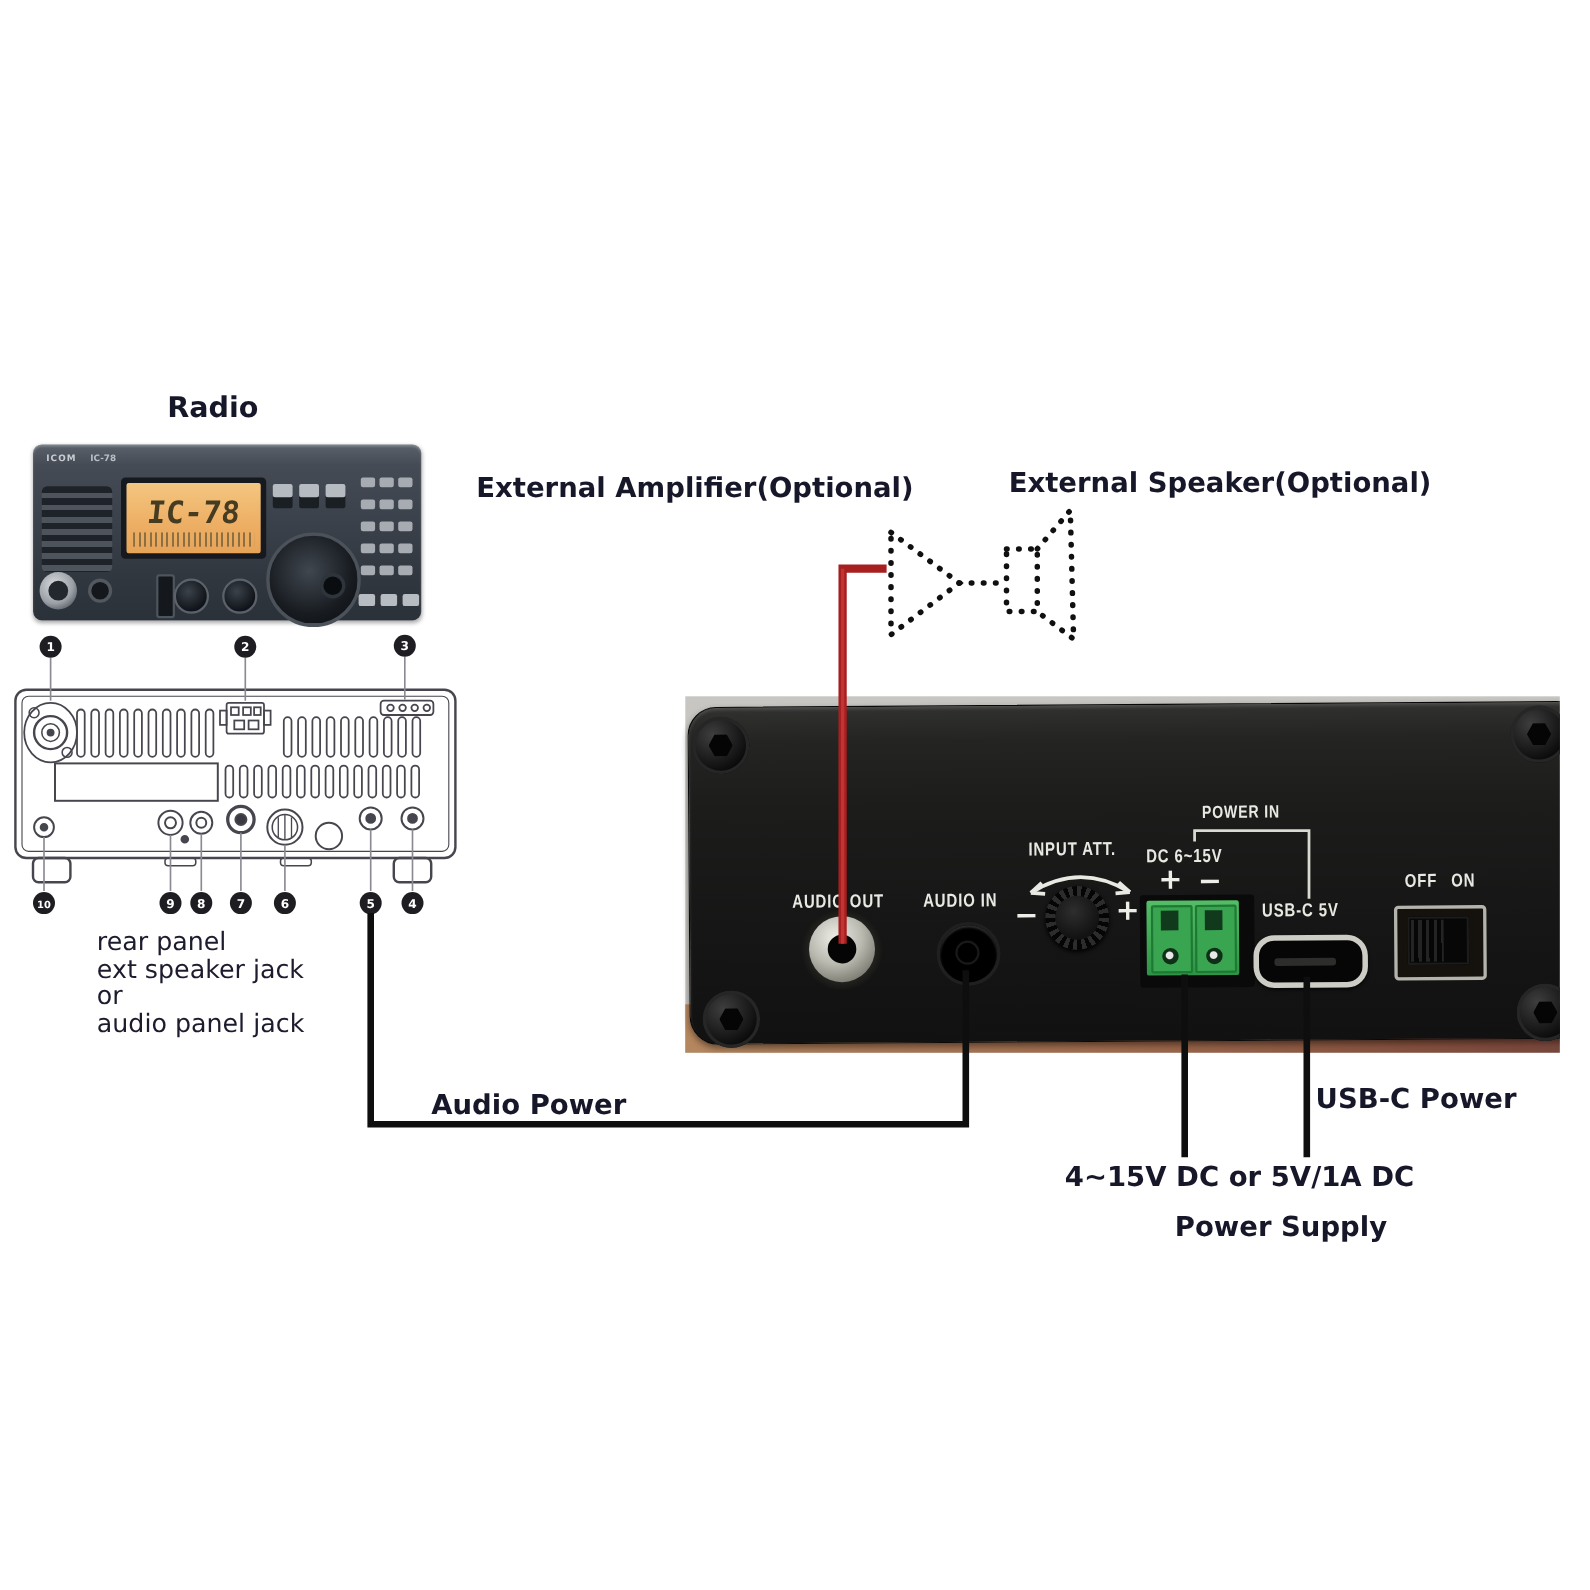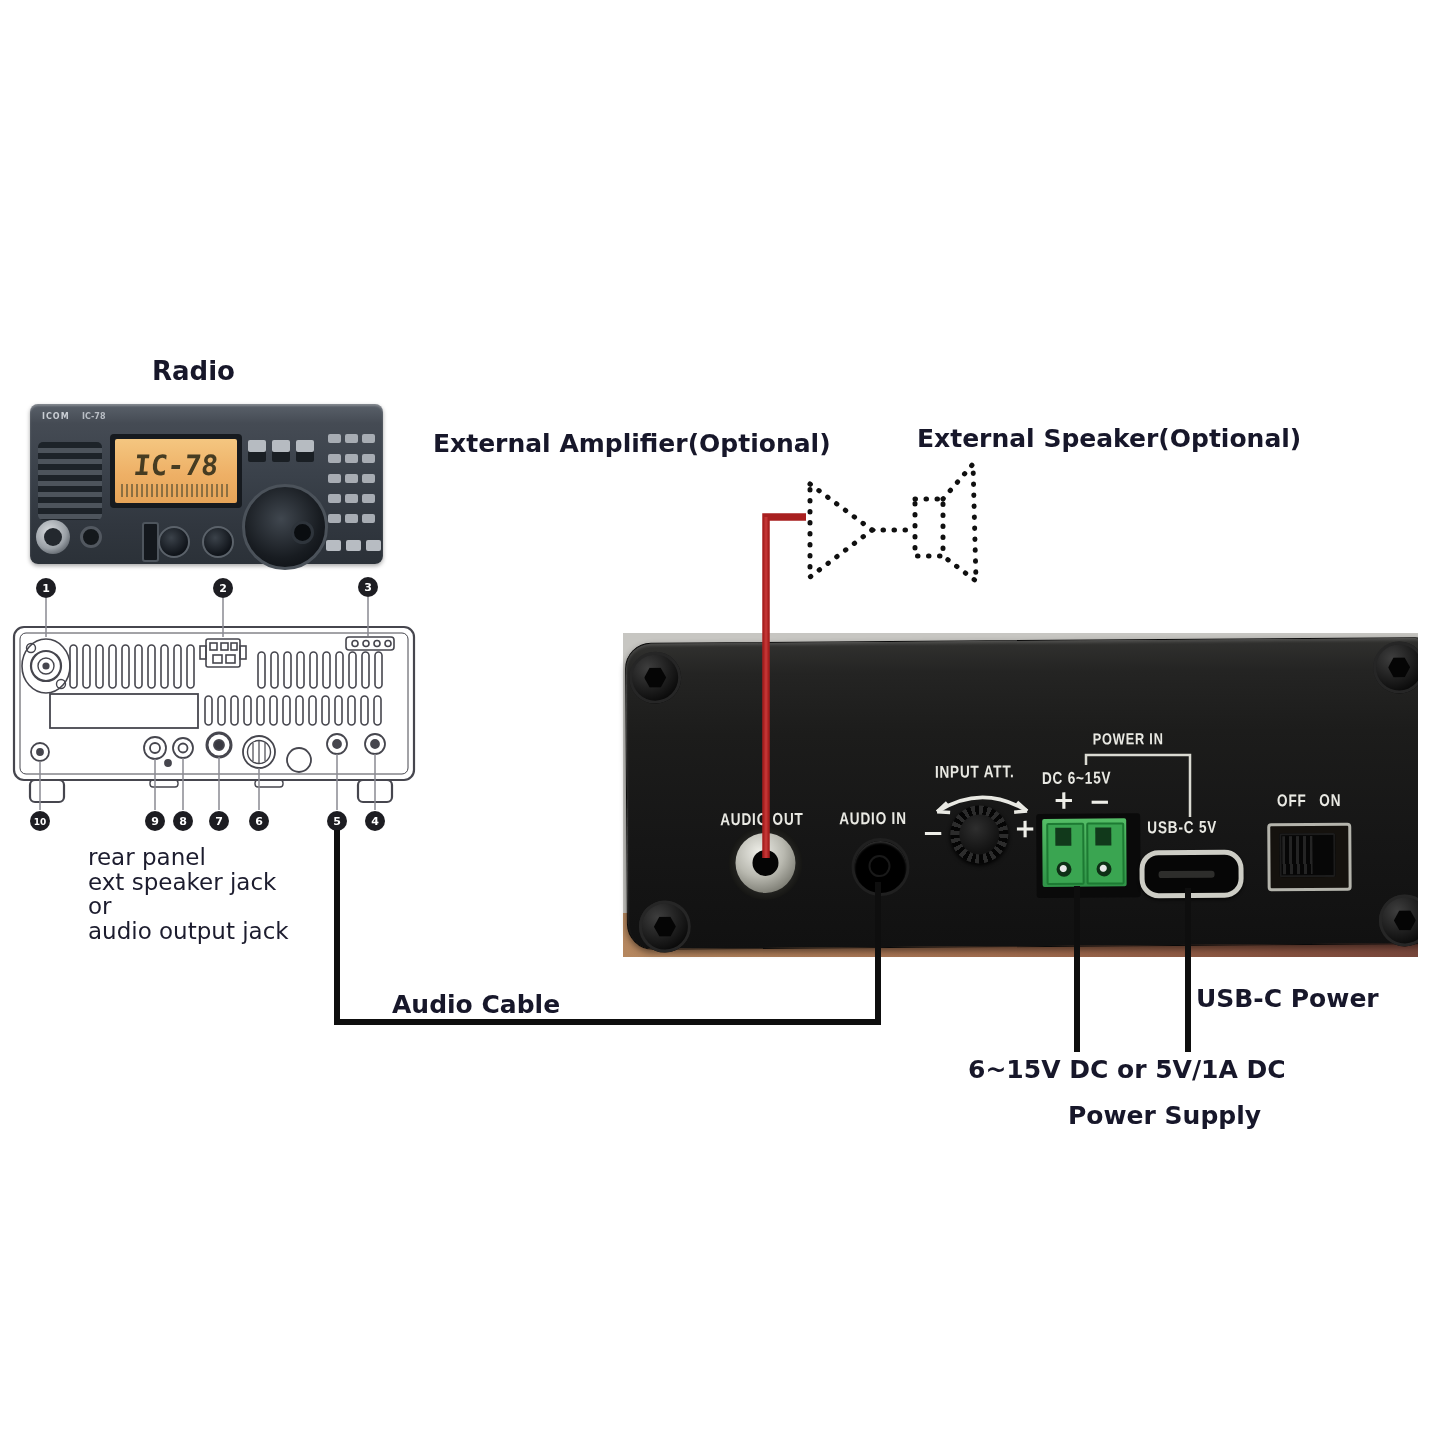"audio output jack" div.cap { text: output -> panel }
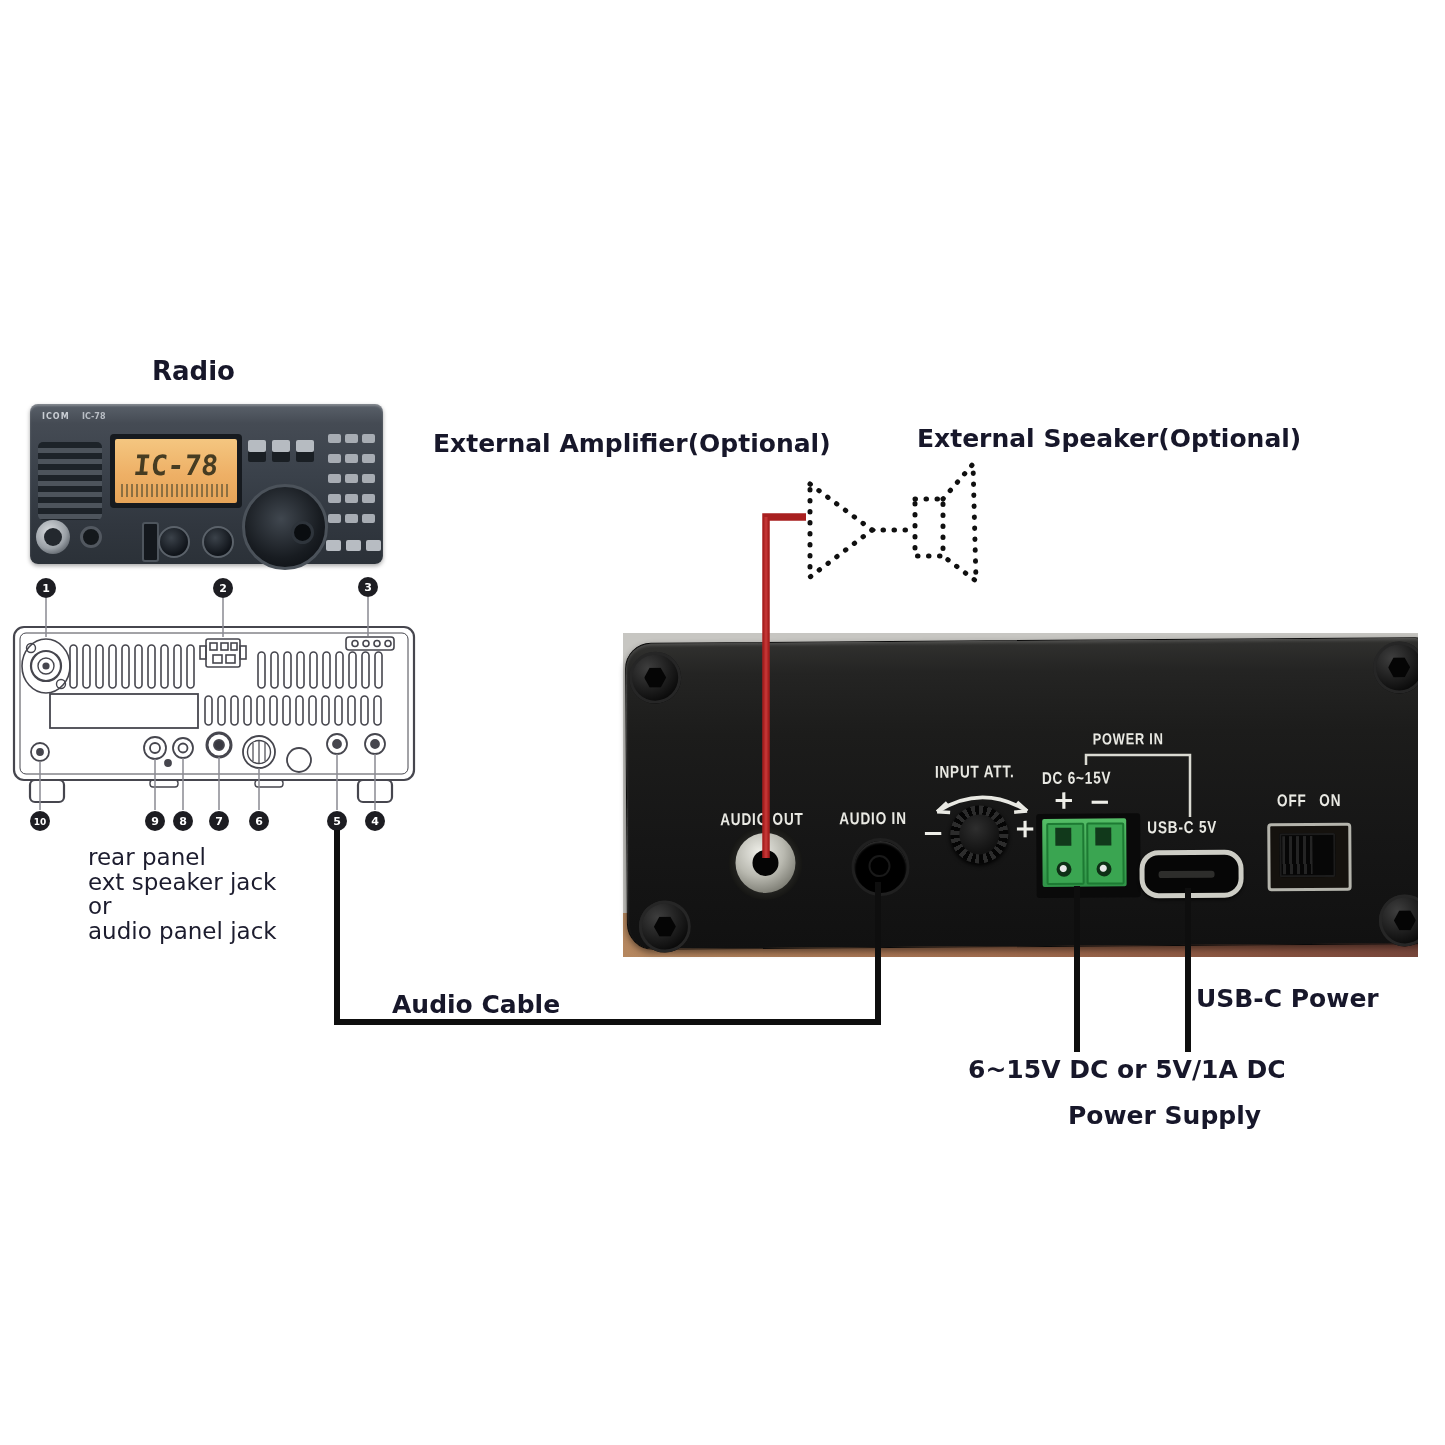"Audio Cable" div.abs { text: Cable -> Power }
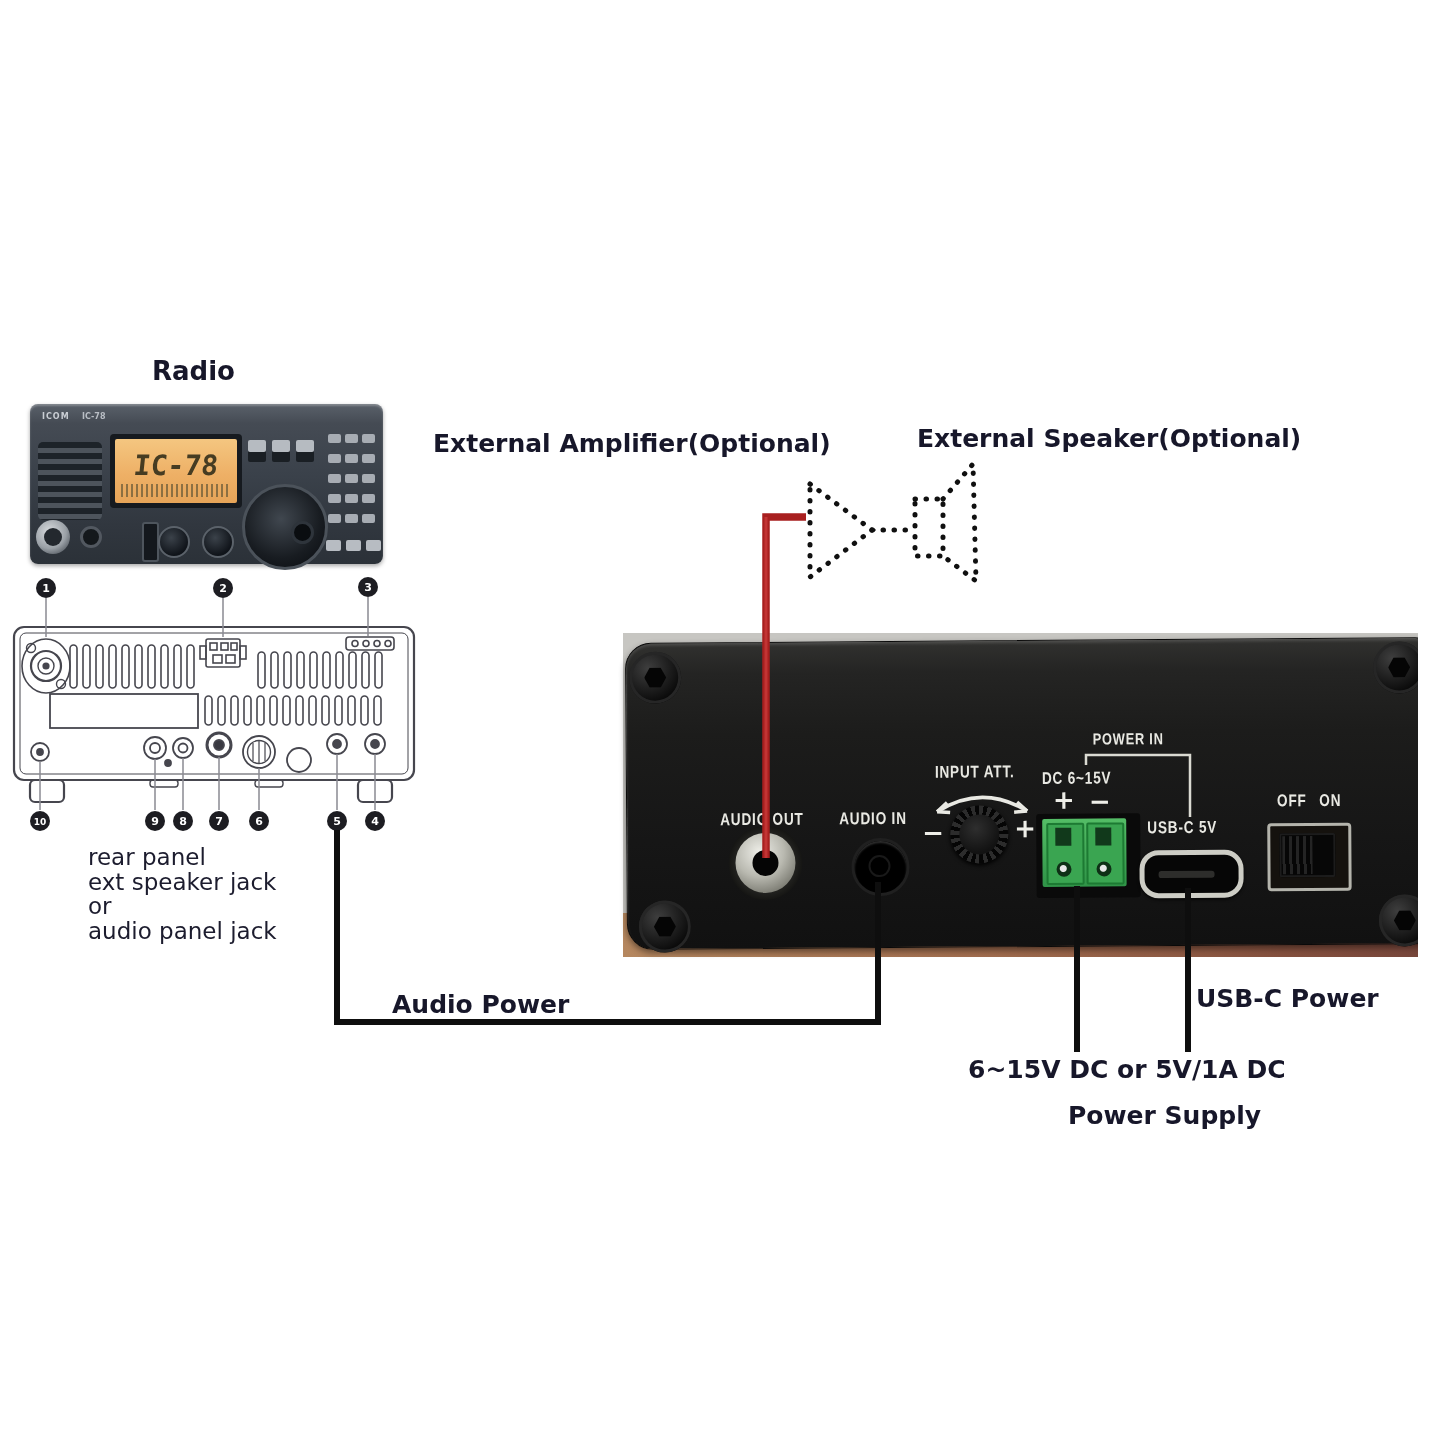"6~15V DC or 5V/1A DC" div.abs { text: 6 -> 4 }
